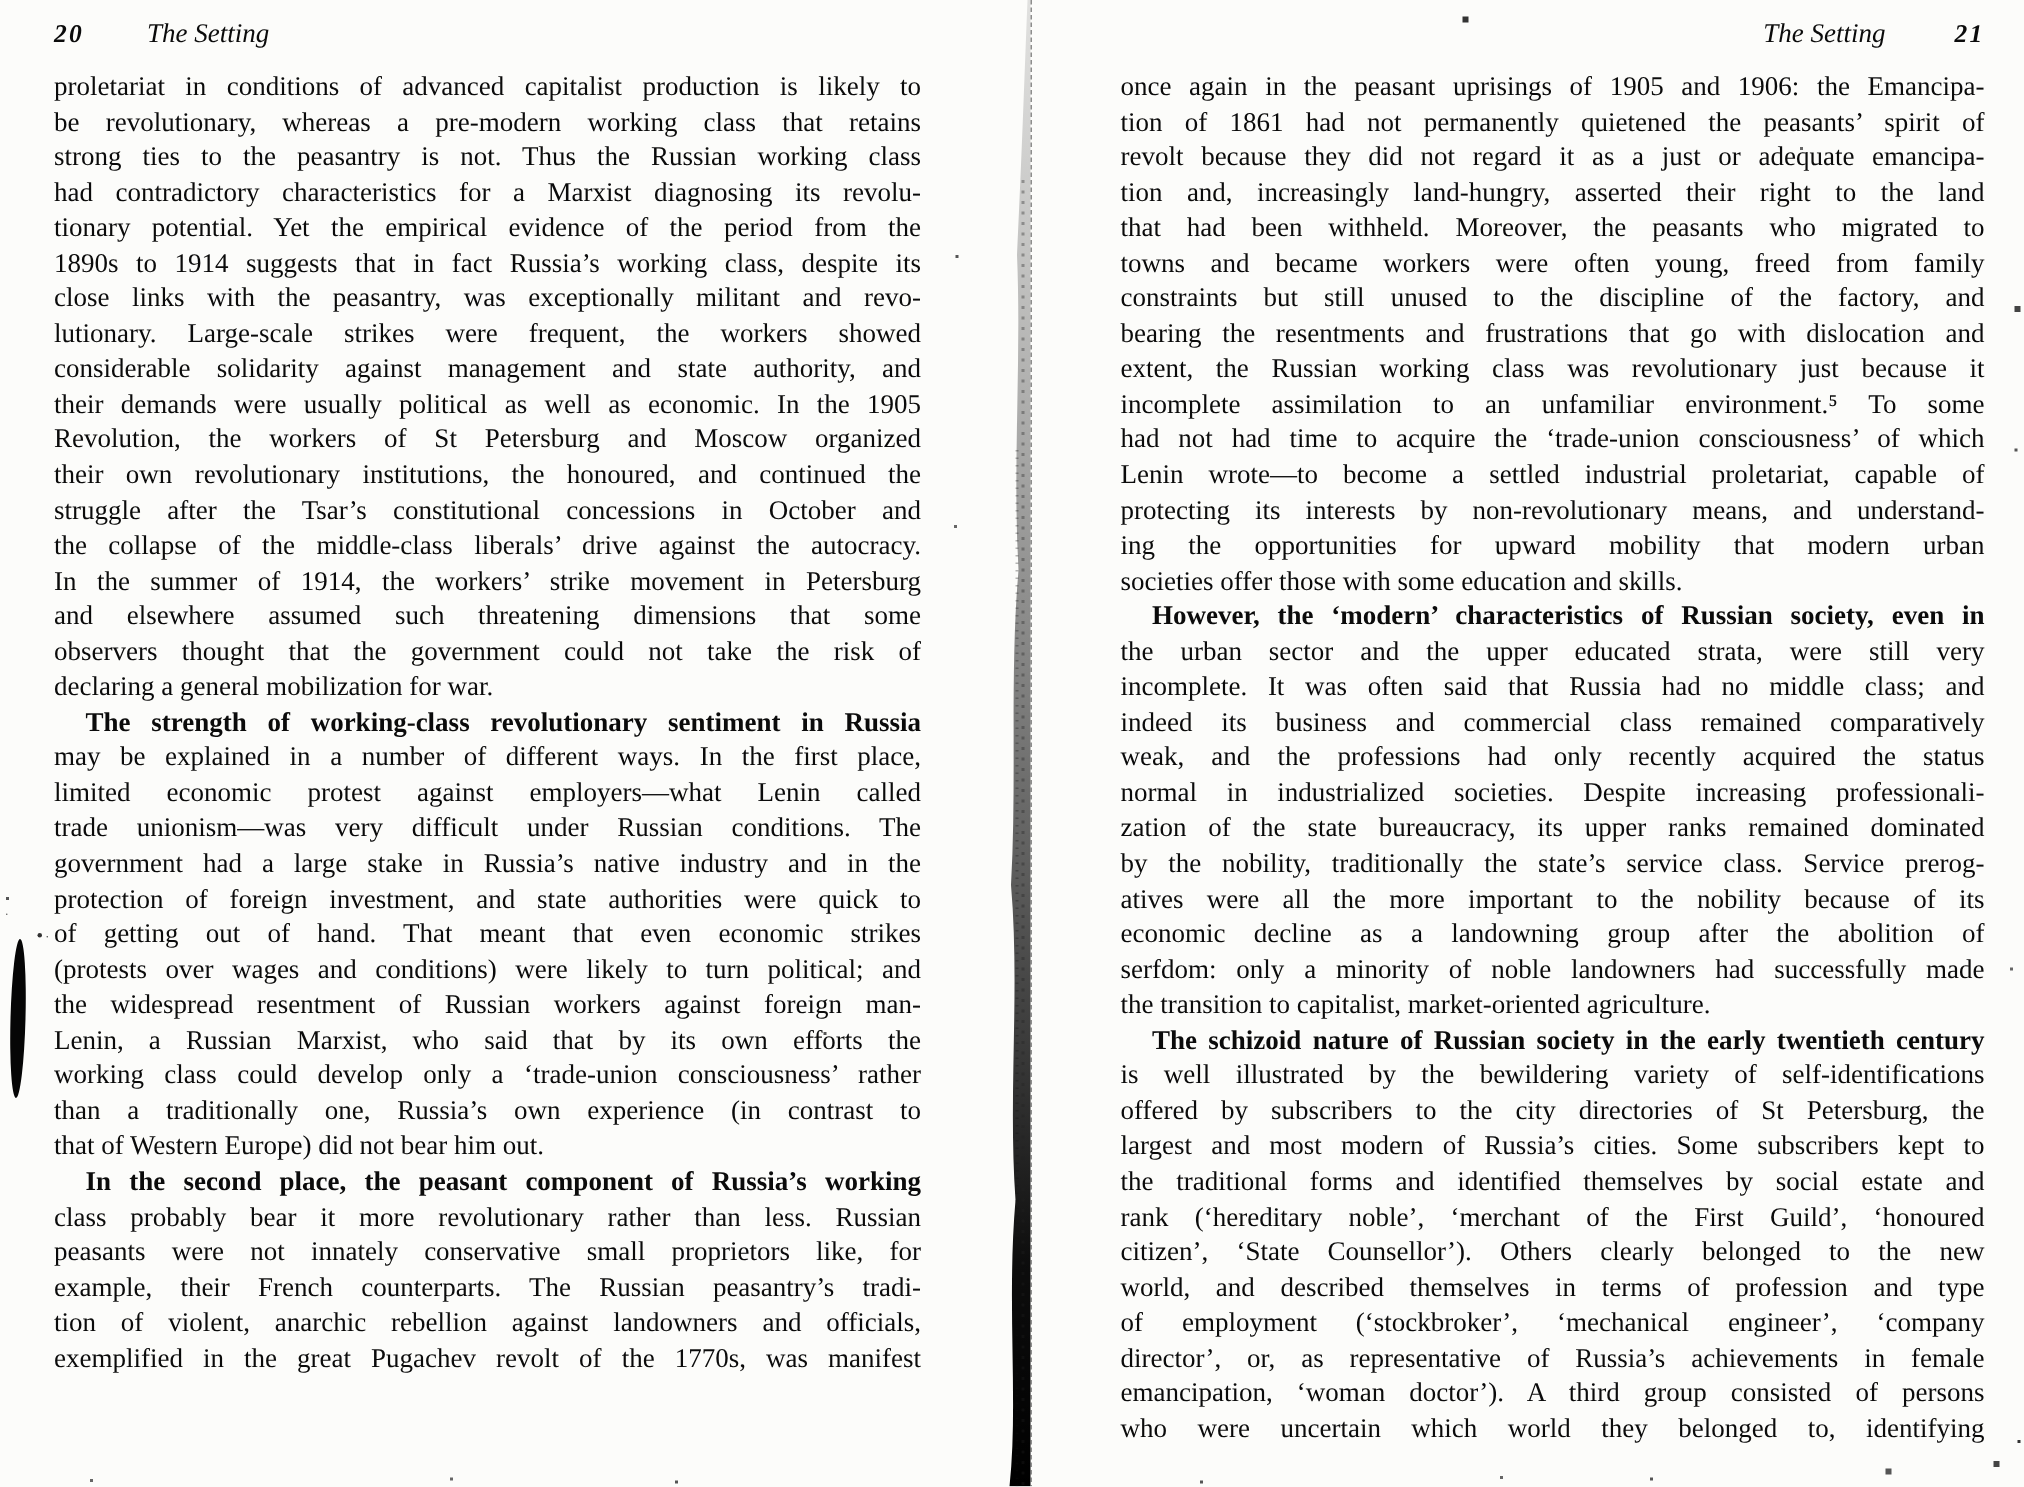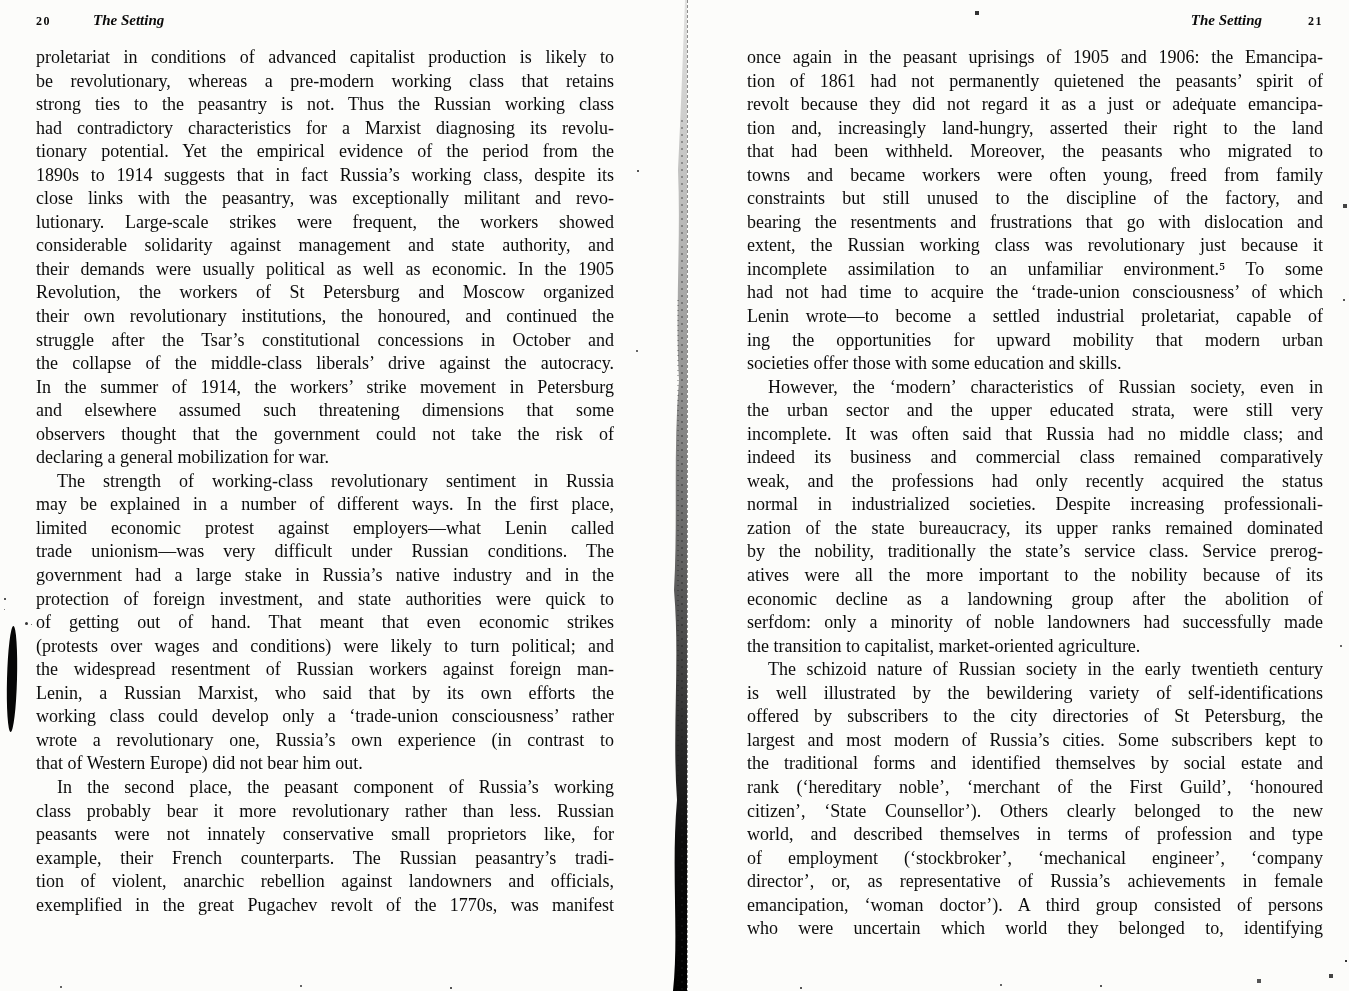"20" .header .pagenum { font-size: 12px -> 17px; font-style: none -> italic }
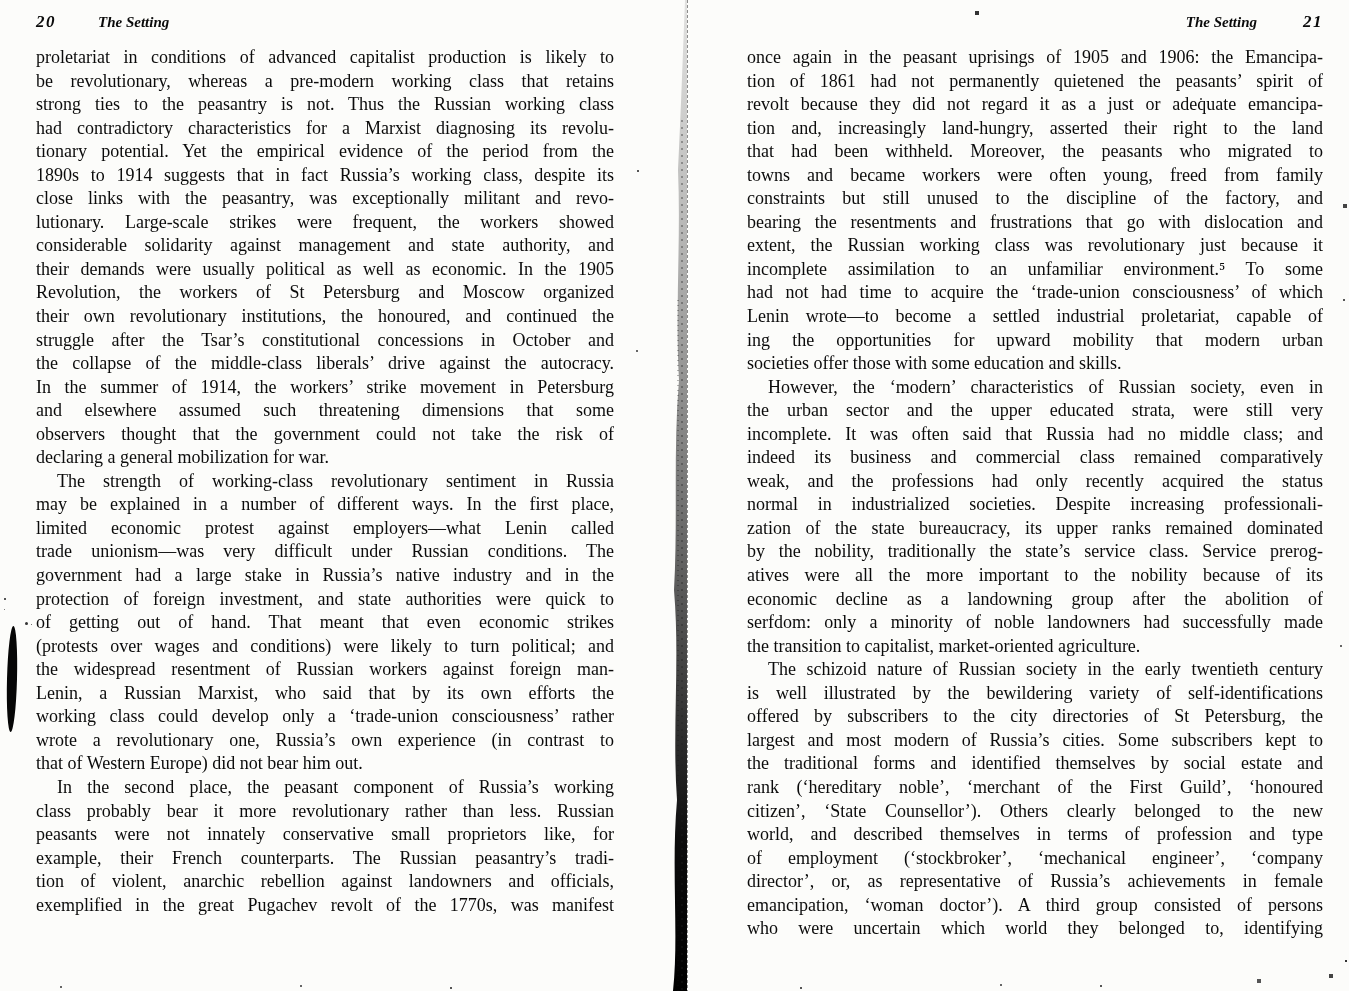"The Setting" .header .title { font-size: 15px -> 18px; font-weight: 700 -> 400 }
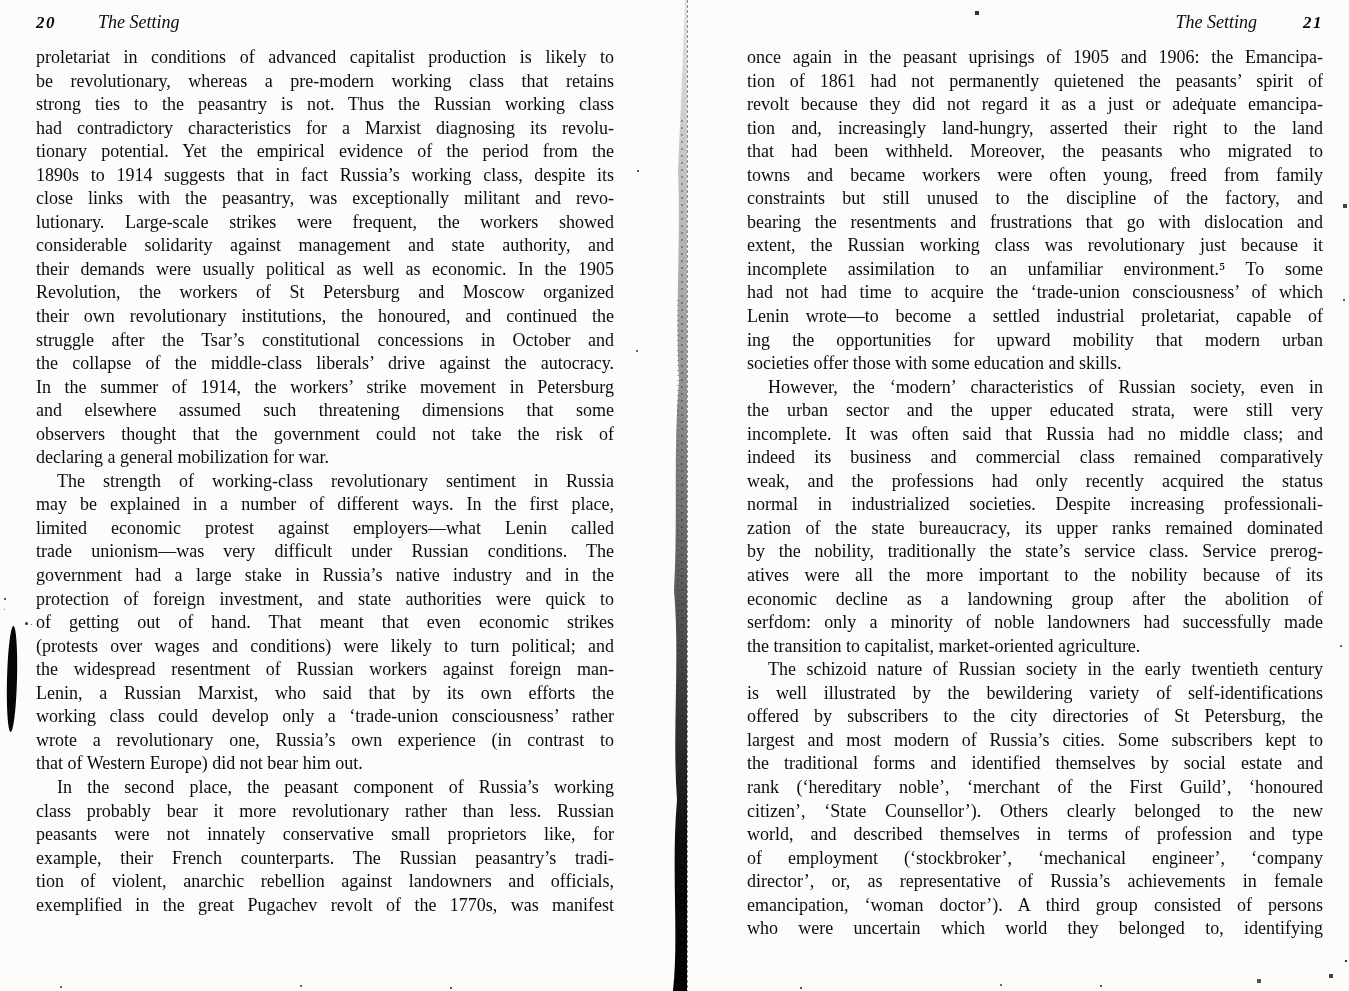"protecting its interests by" div.line { html: none -> <div>protecting its interests by non-revolutionary means, and understand-</div> }
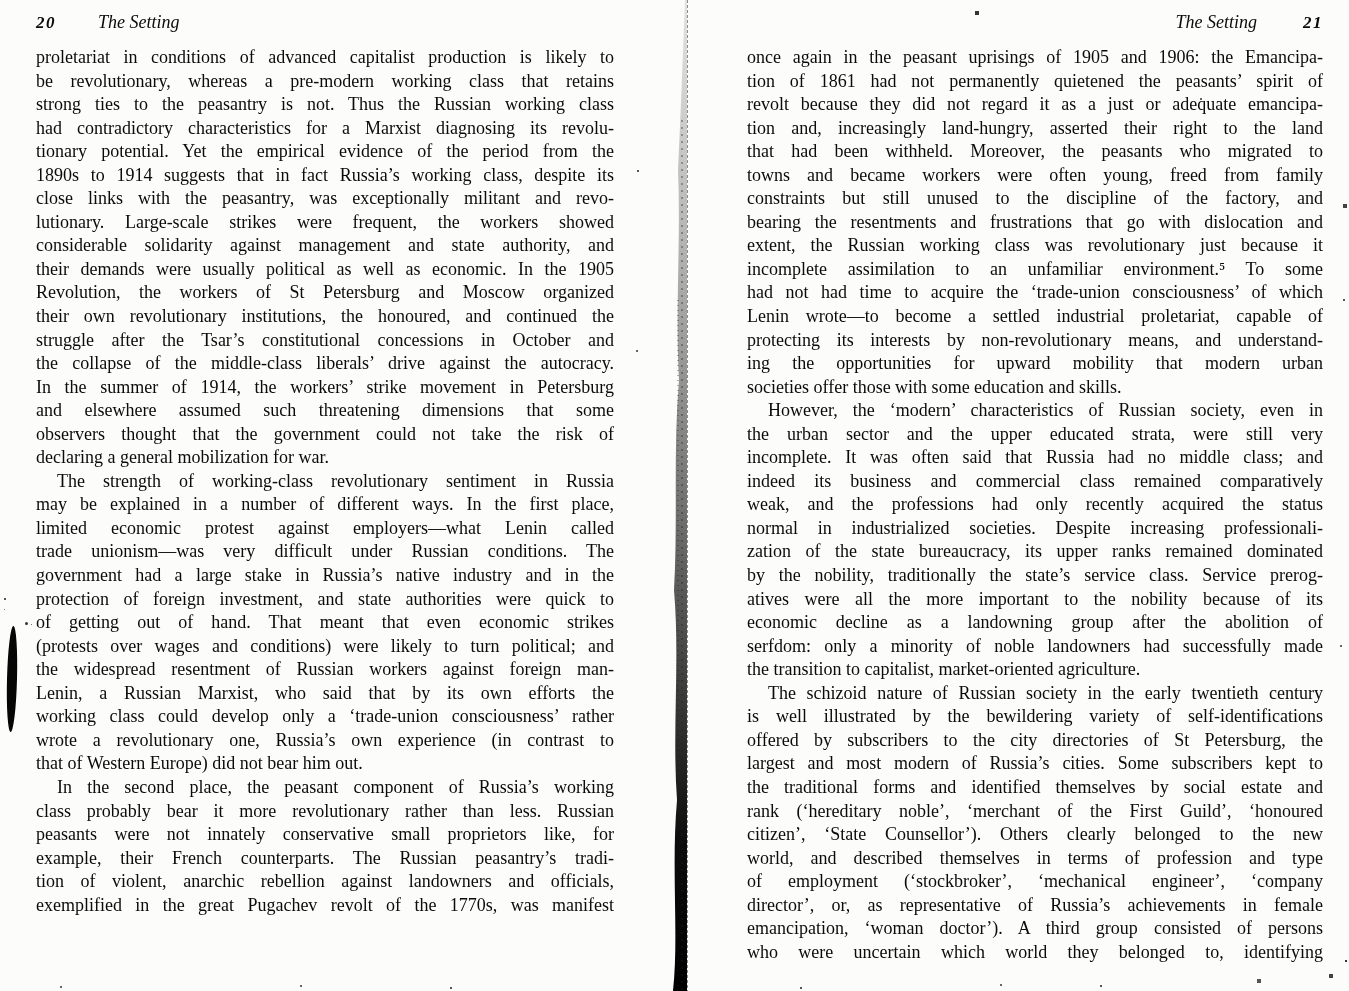"However, the ‘modern’ characteristics of" .line.indent { font-weight: none -> bold }
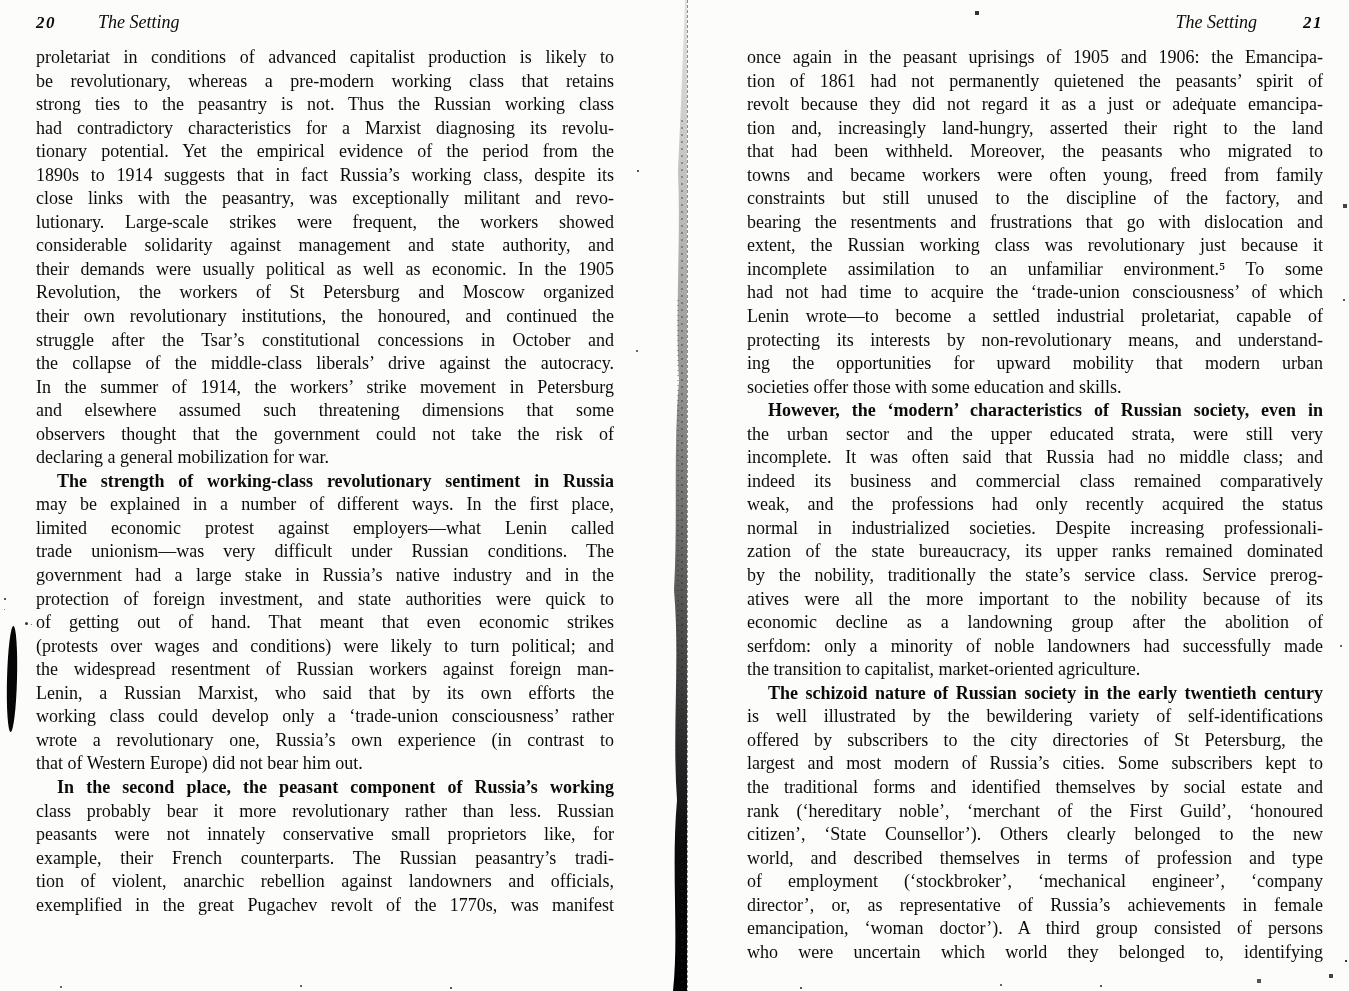"wrote a revolutionary one, Russia’s" div.line { text: wrote a revolutionary -> than a traditionally }
